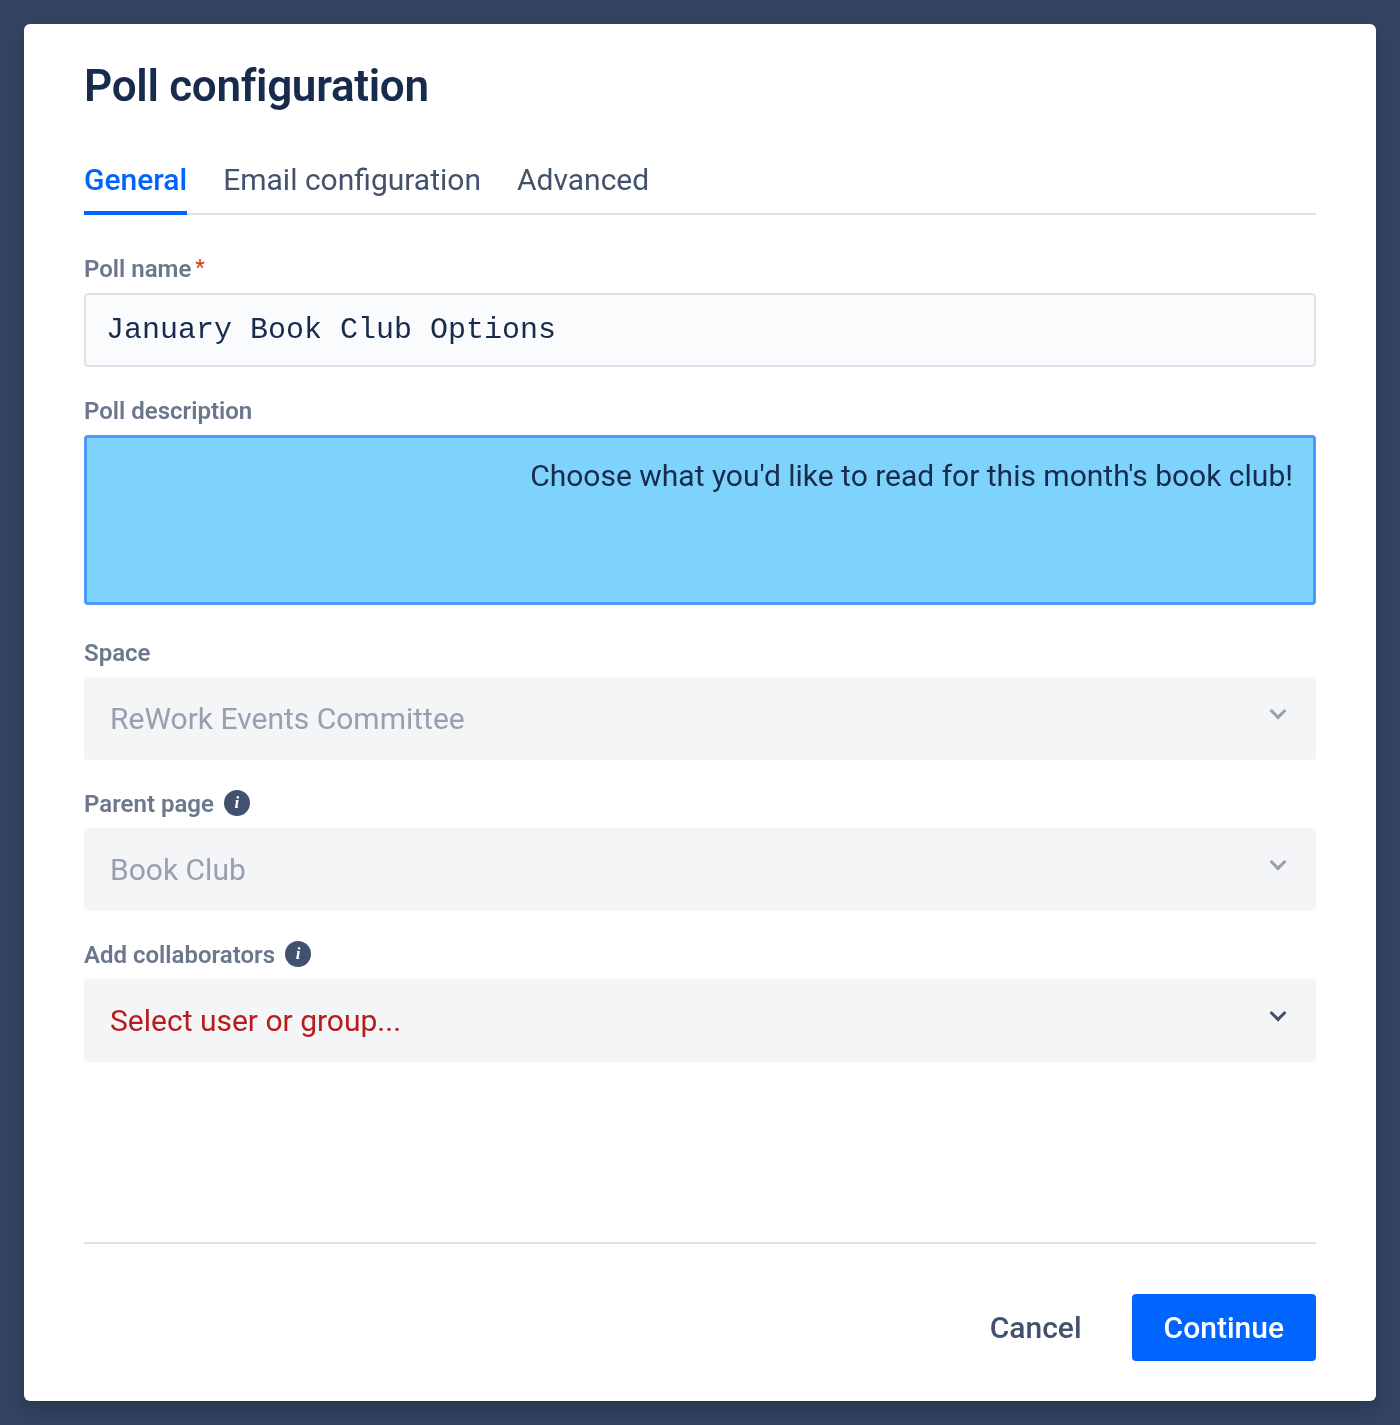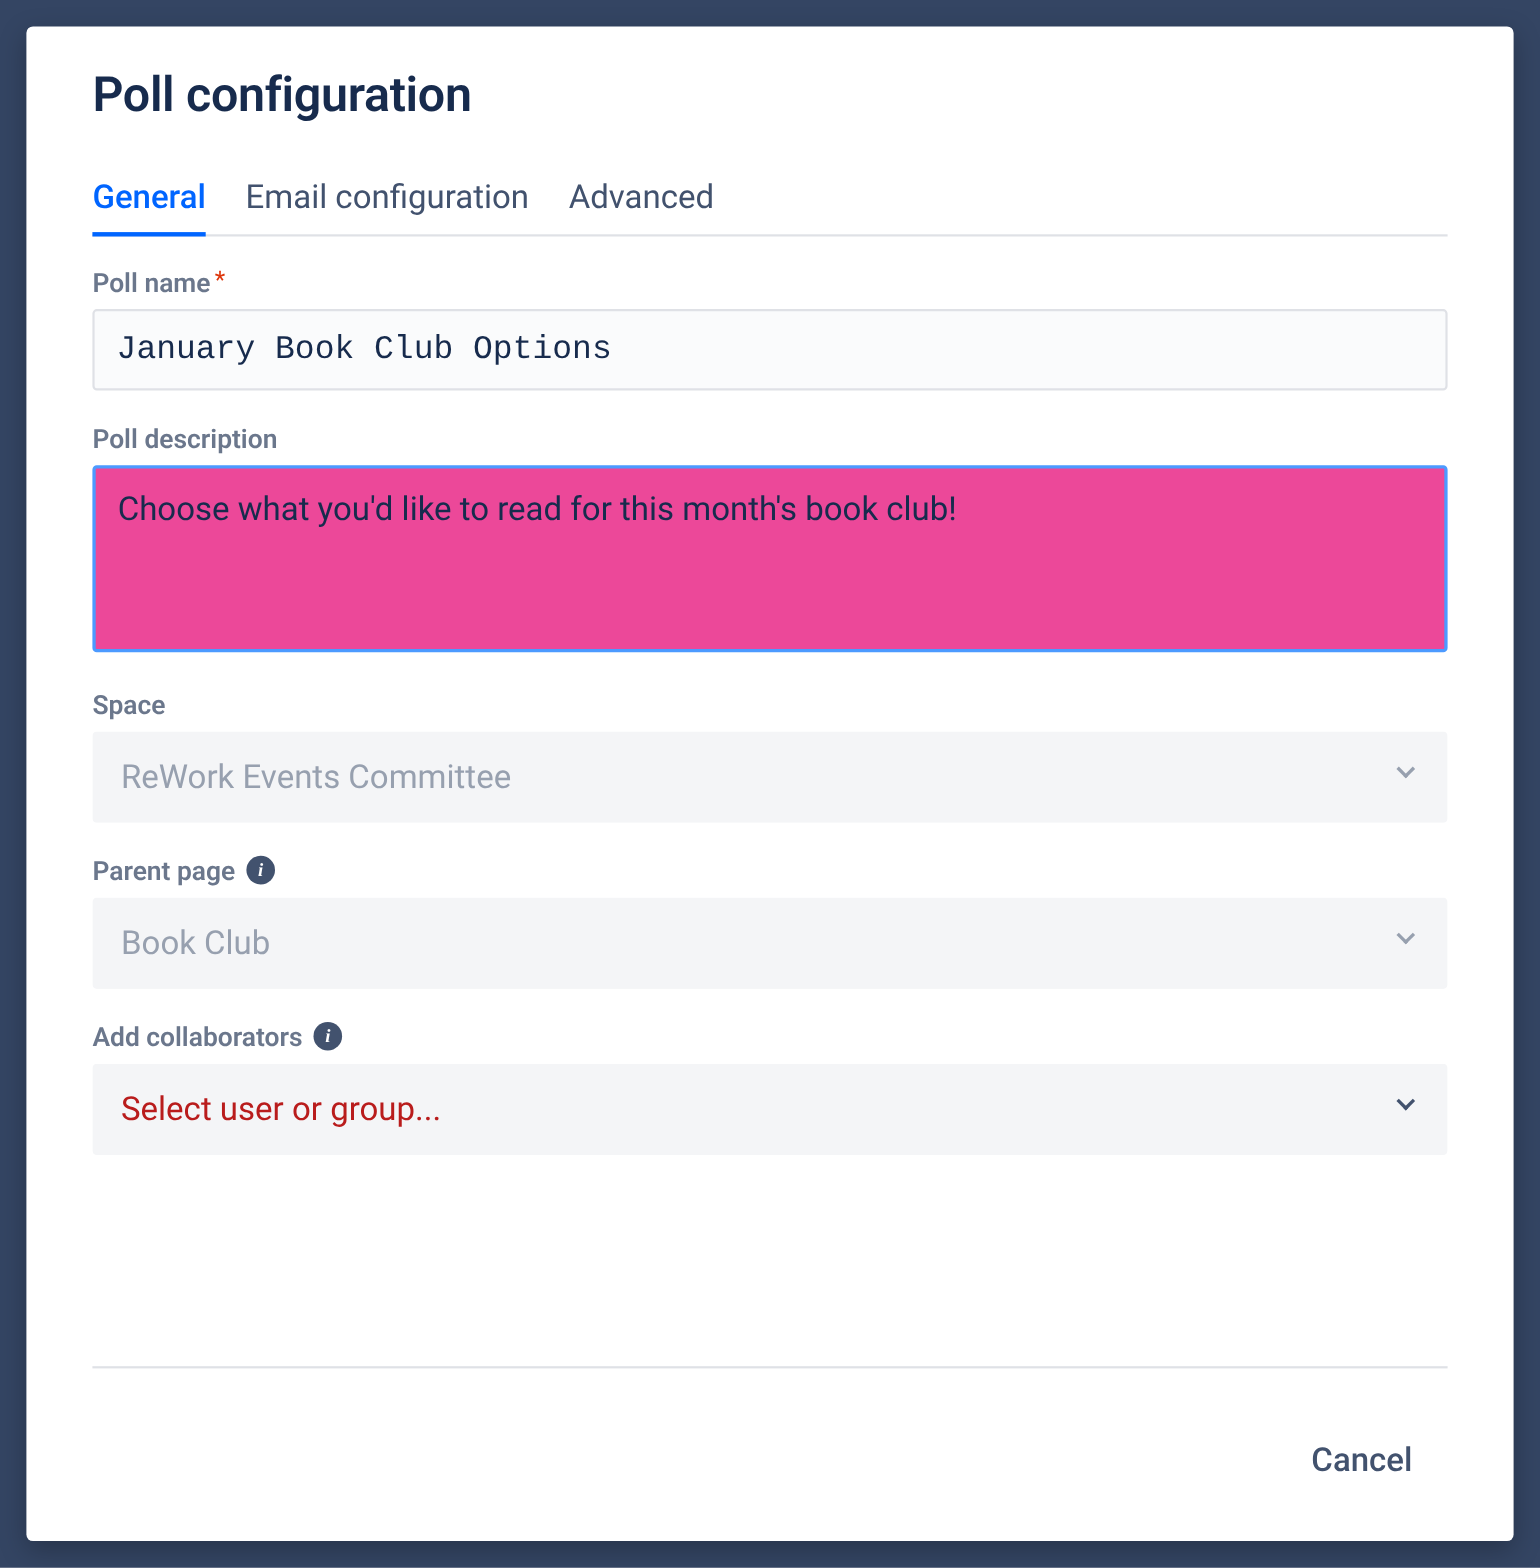"General" .tabs { margin-bottom: 28px -> 40px }
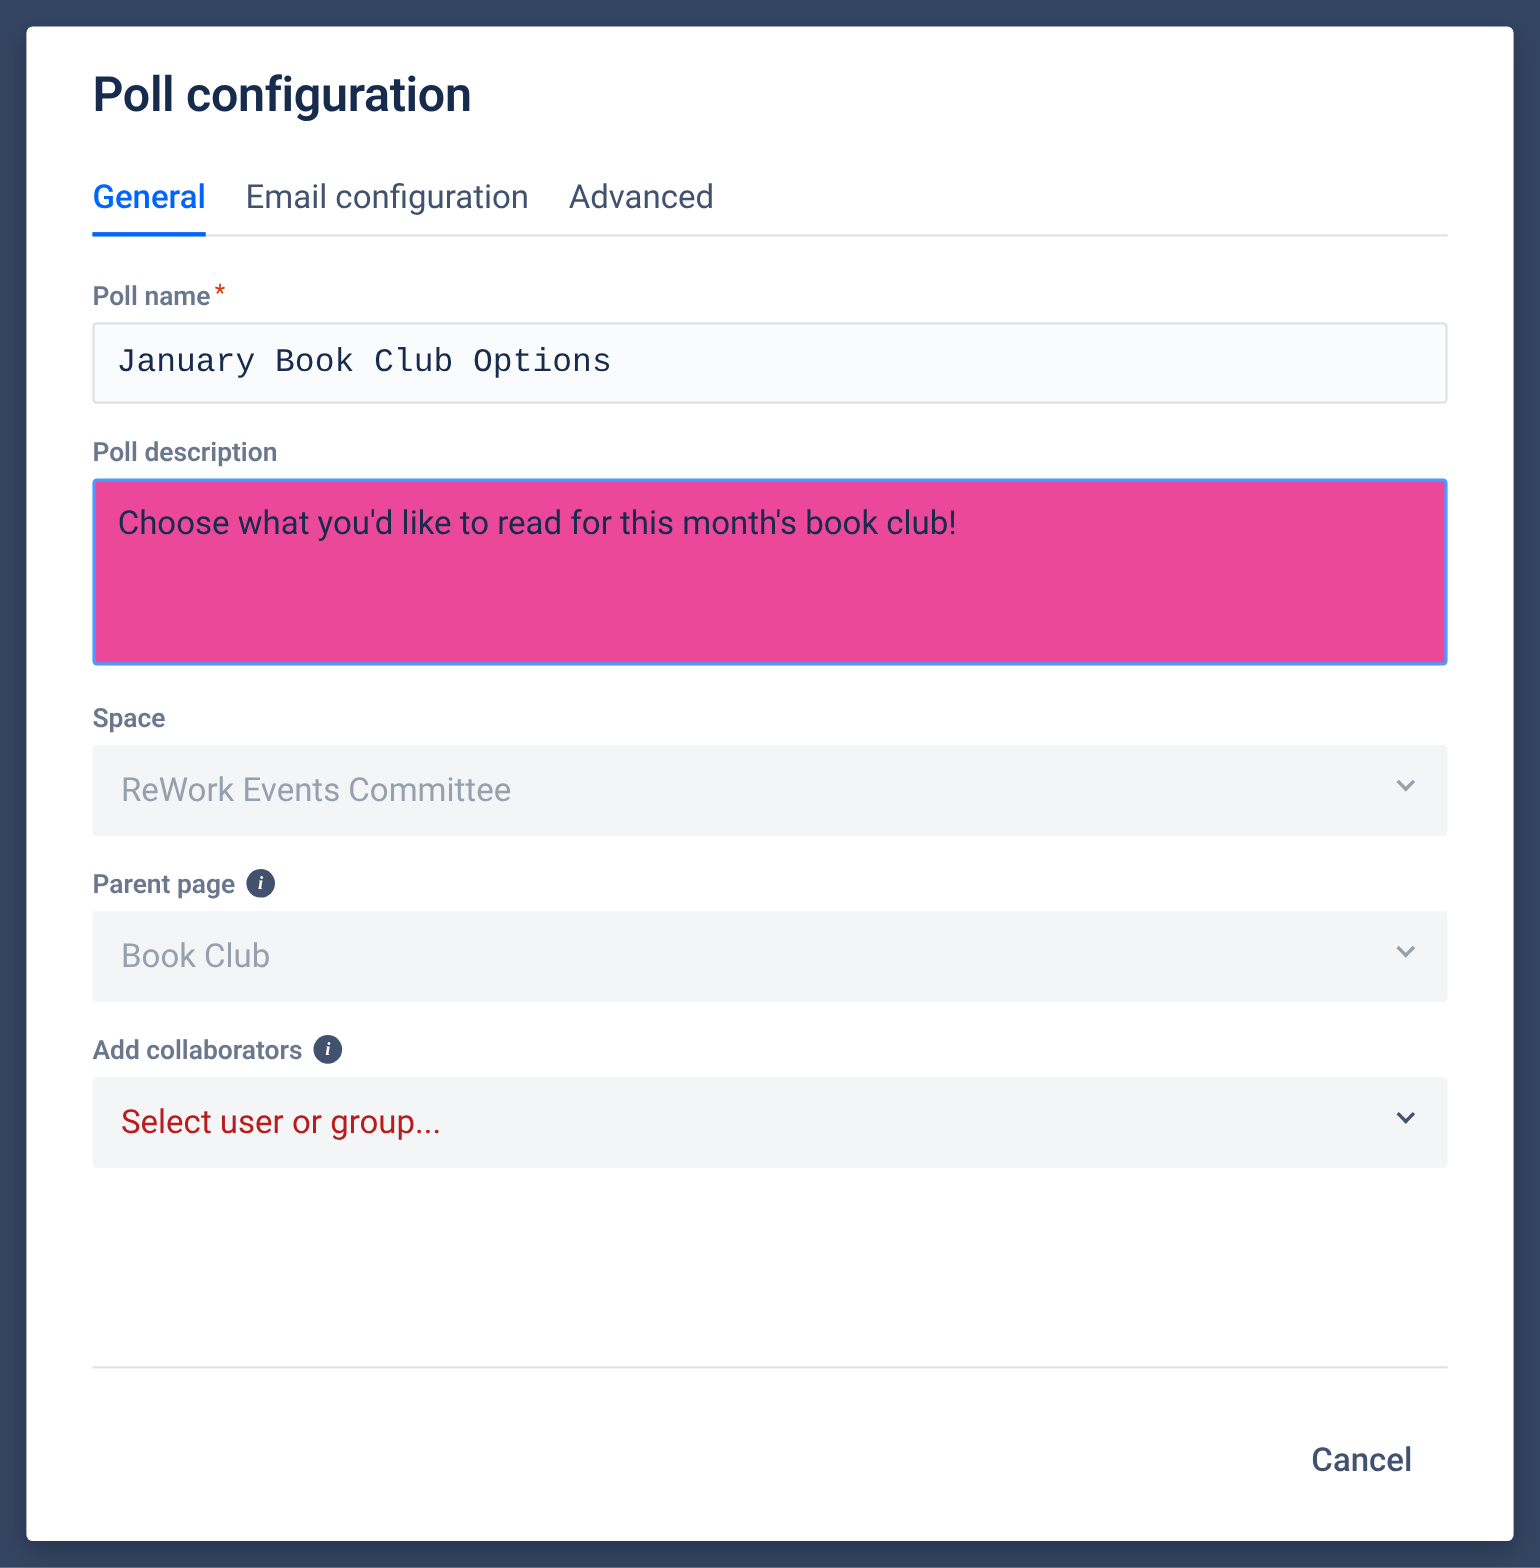"Choose what you'd like to" .textarea { background: #ec4899 -> #7dd3fc; text-align: none -> right }
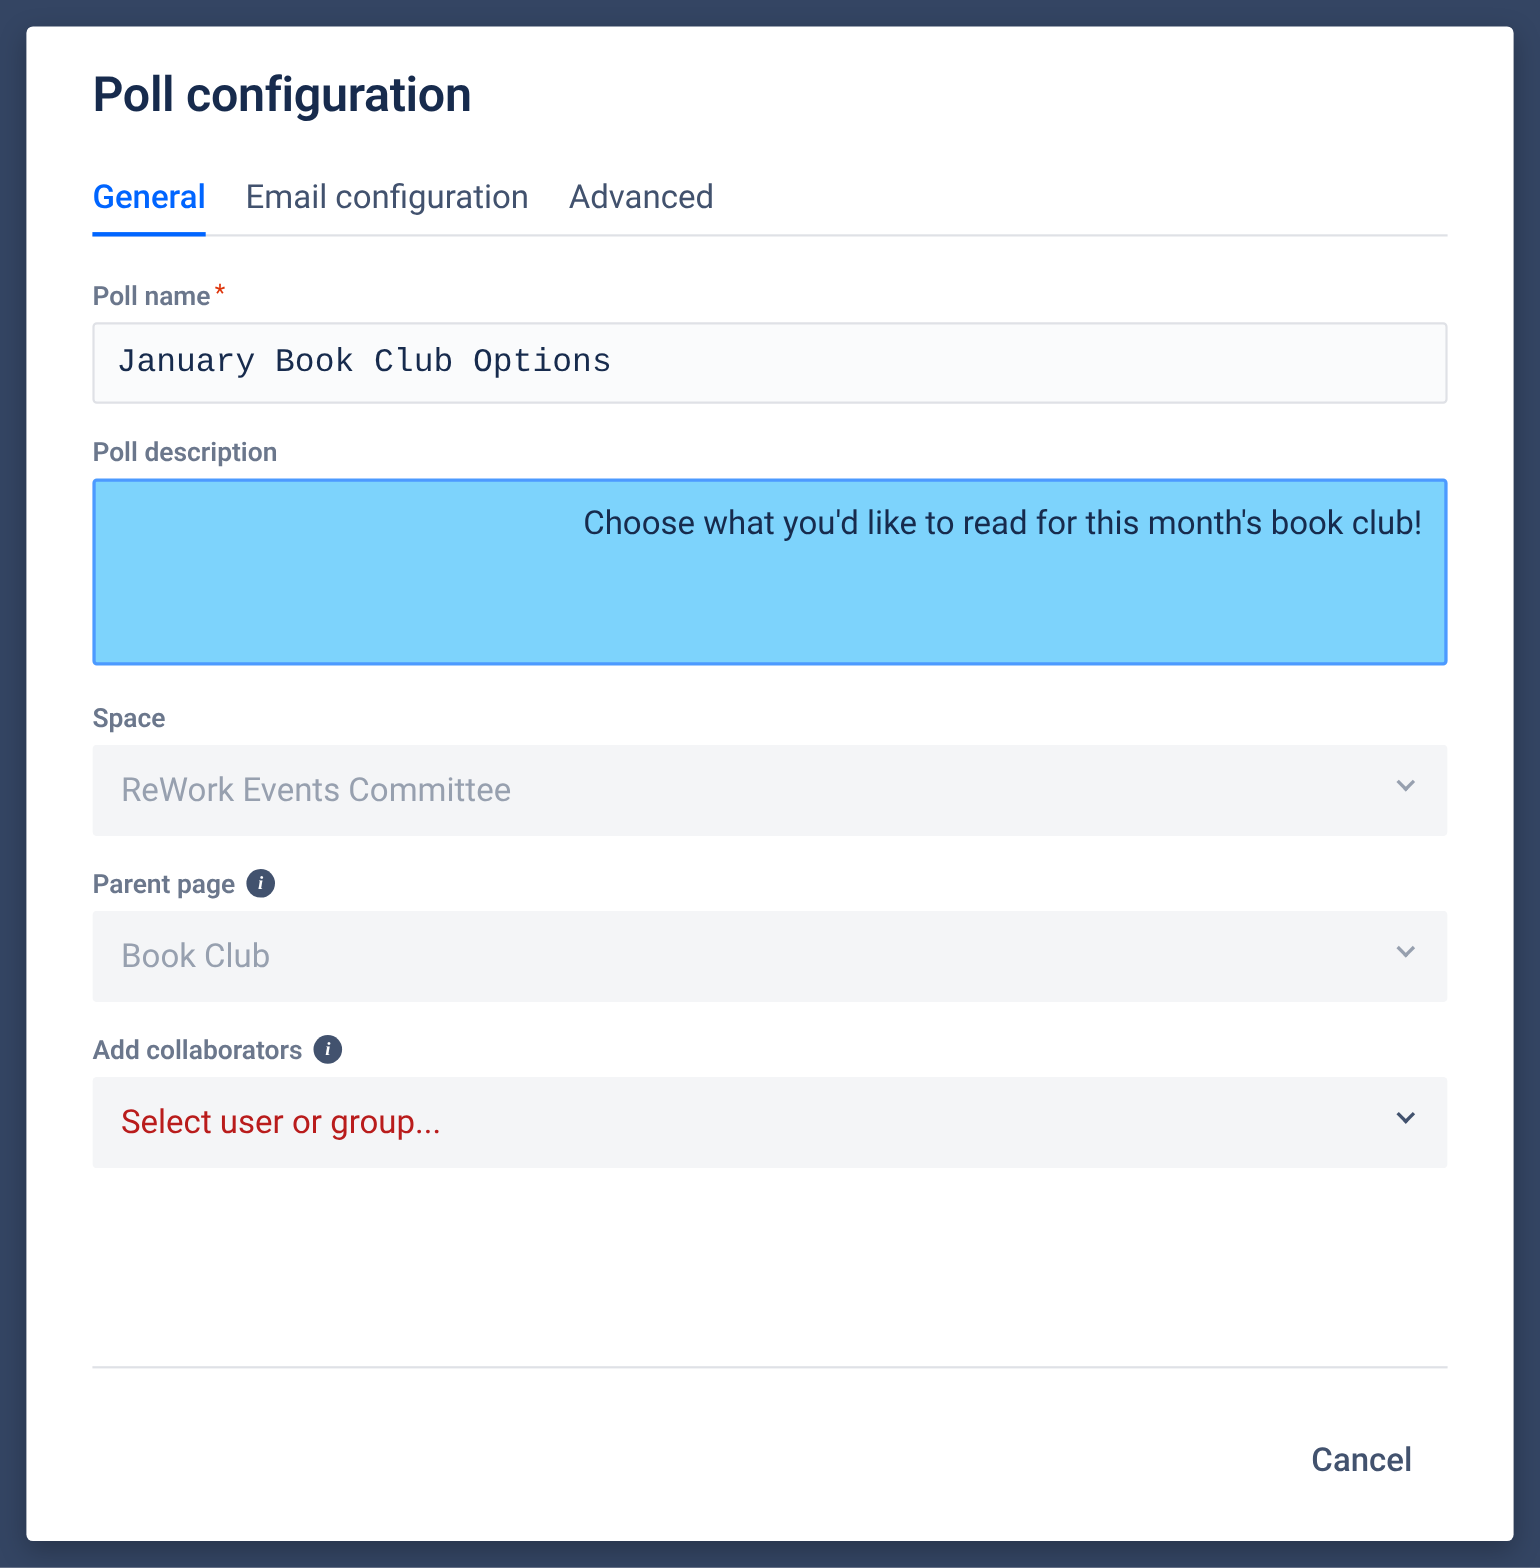"Continue" button.btn { html: none -> <button>Continue</button> }
